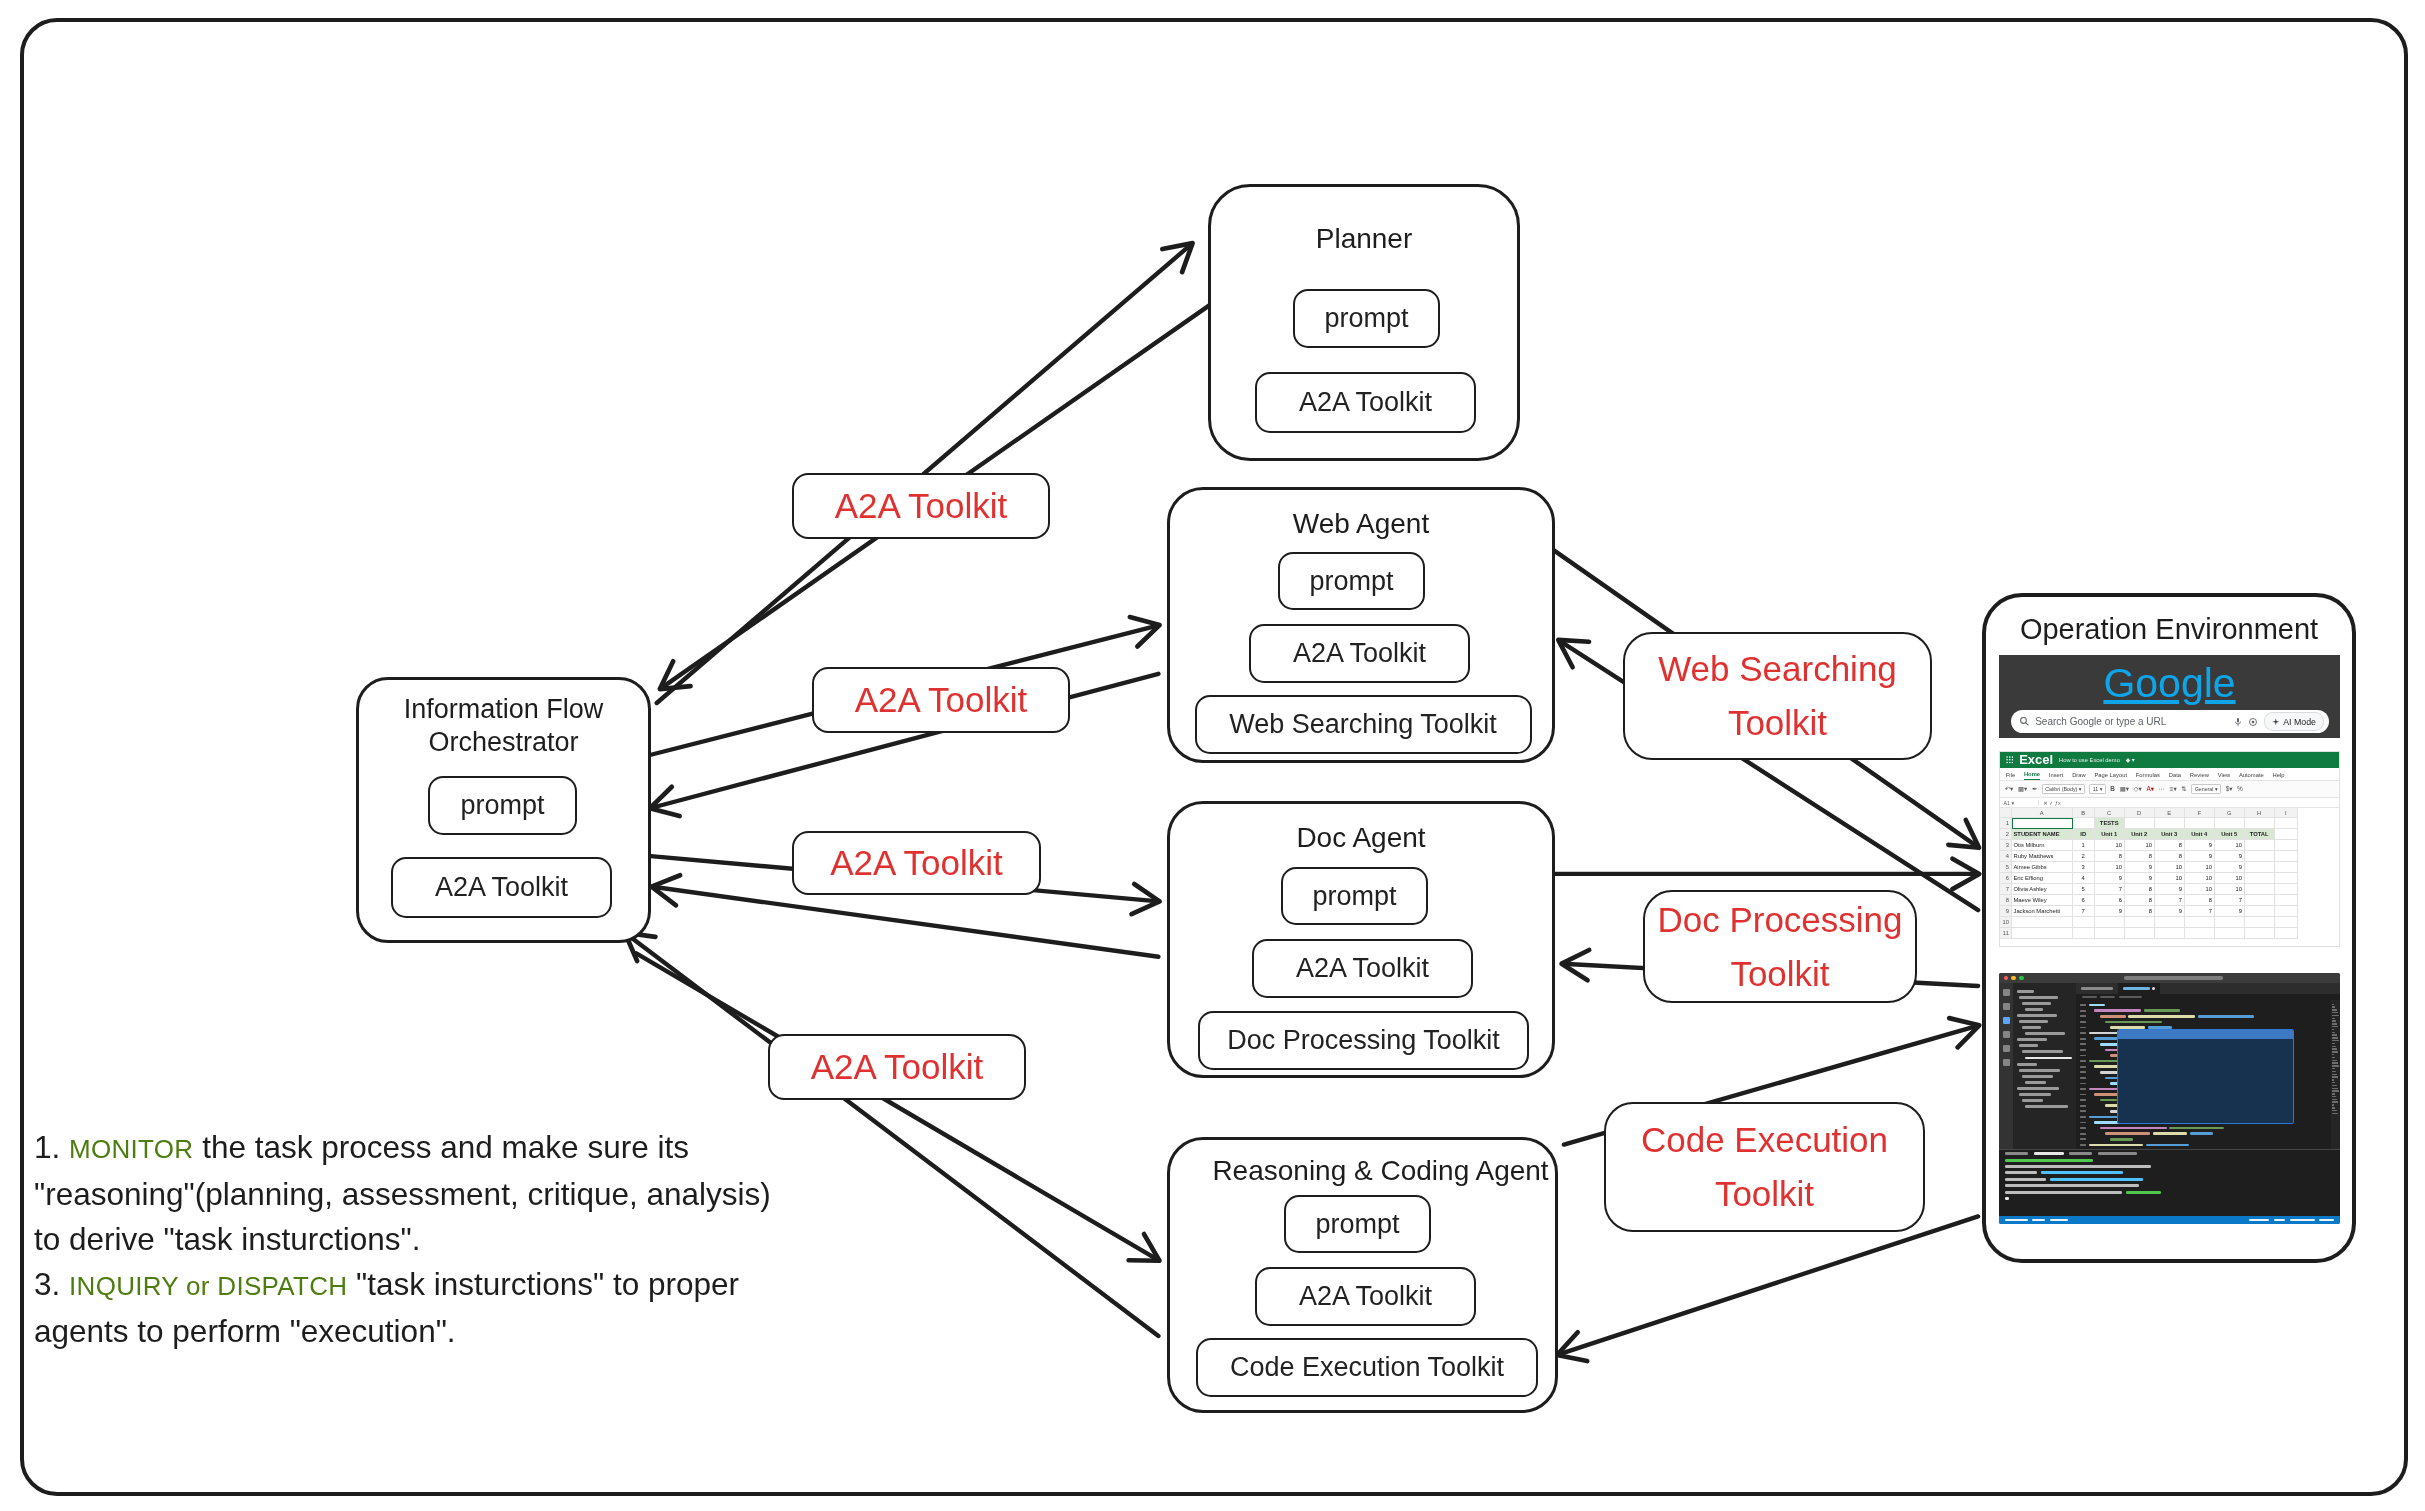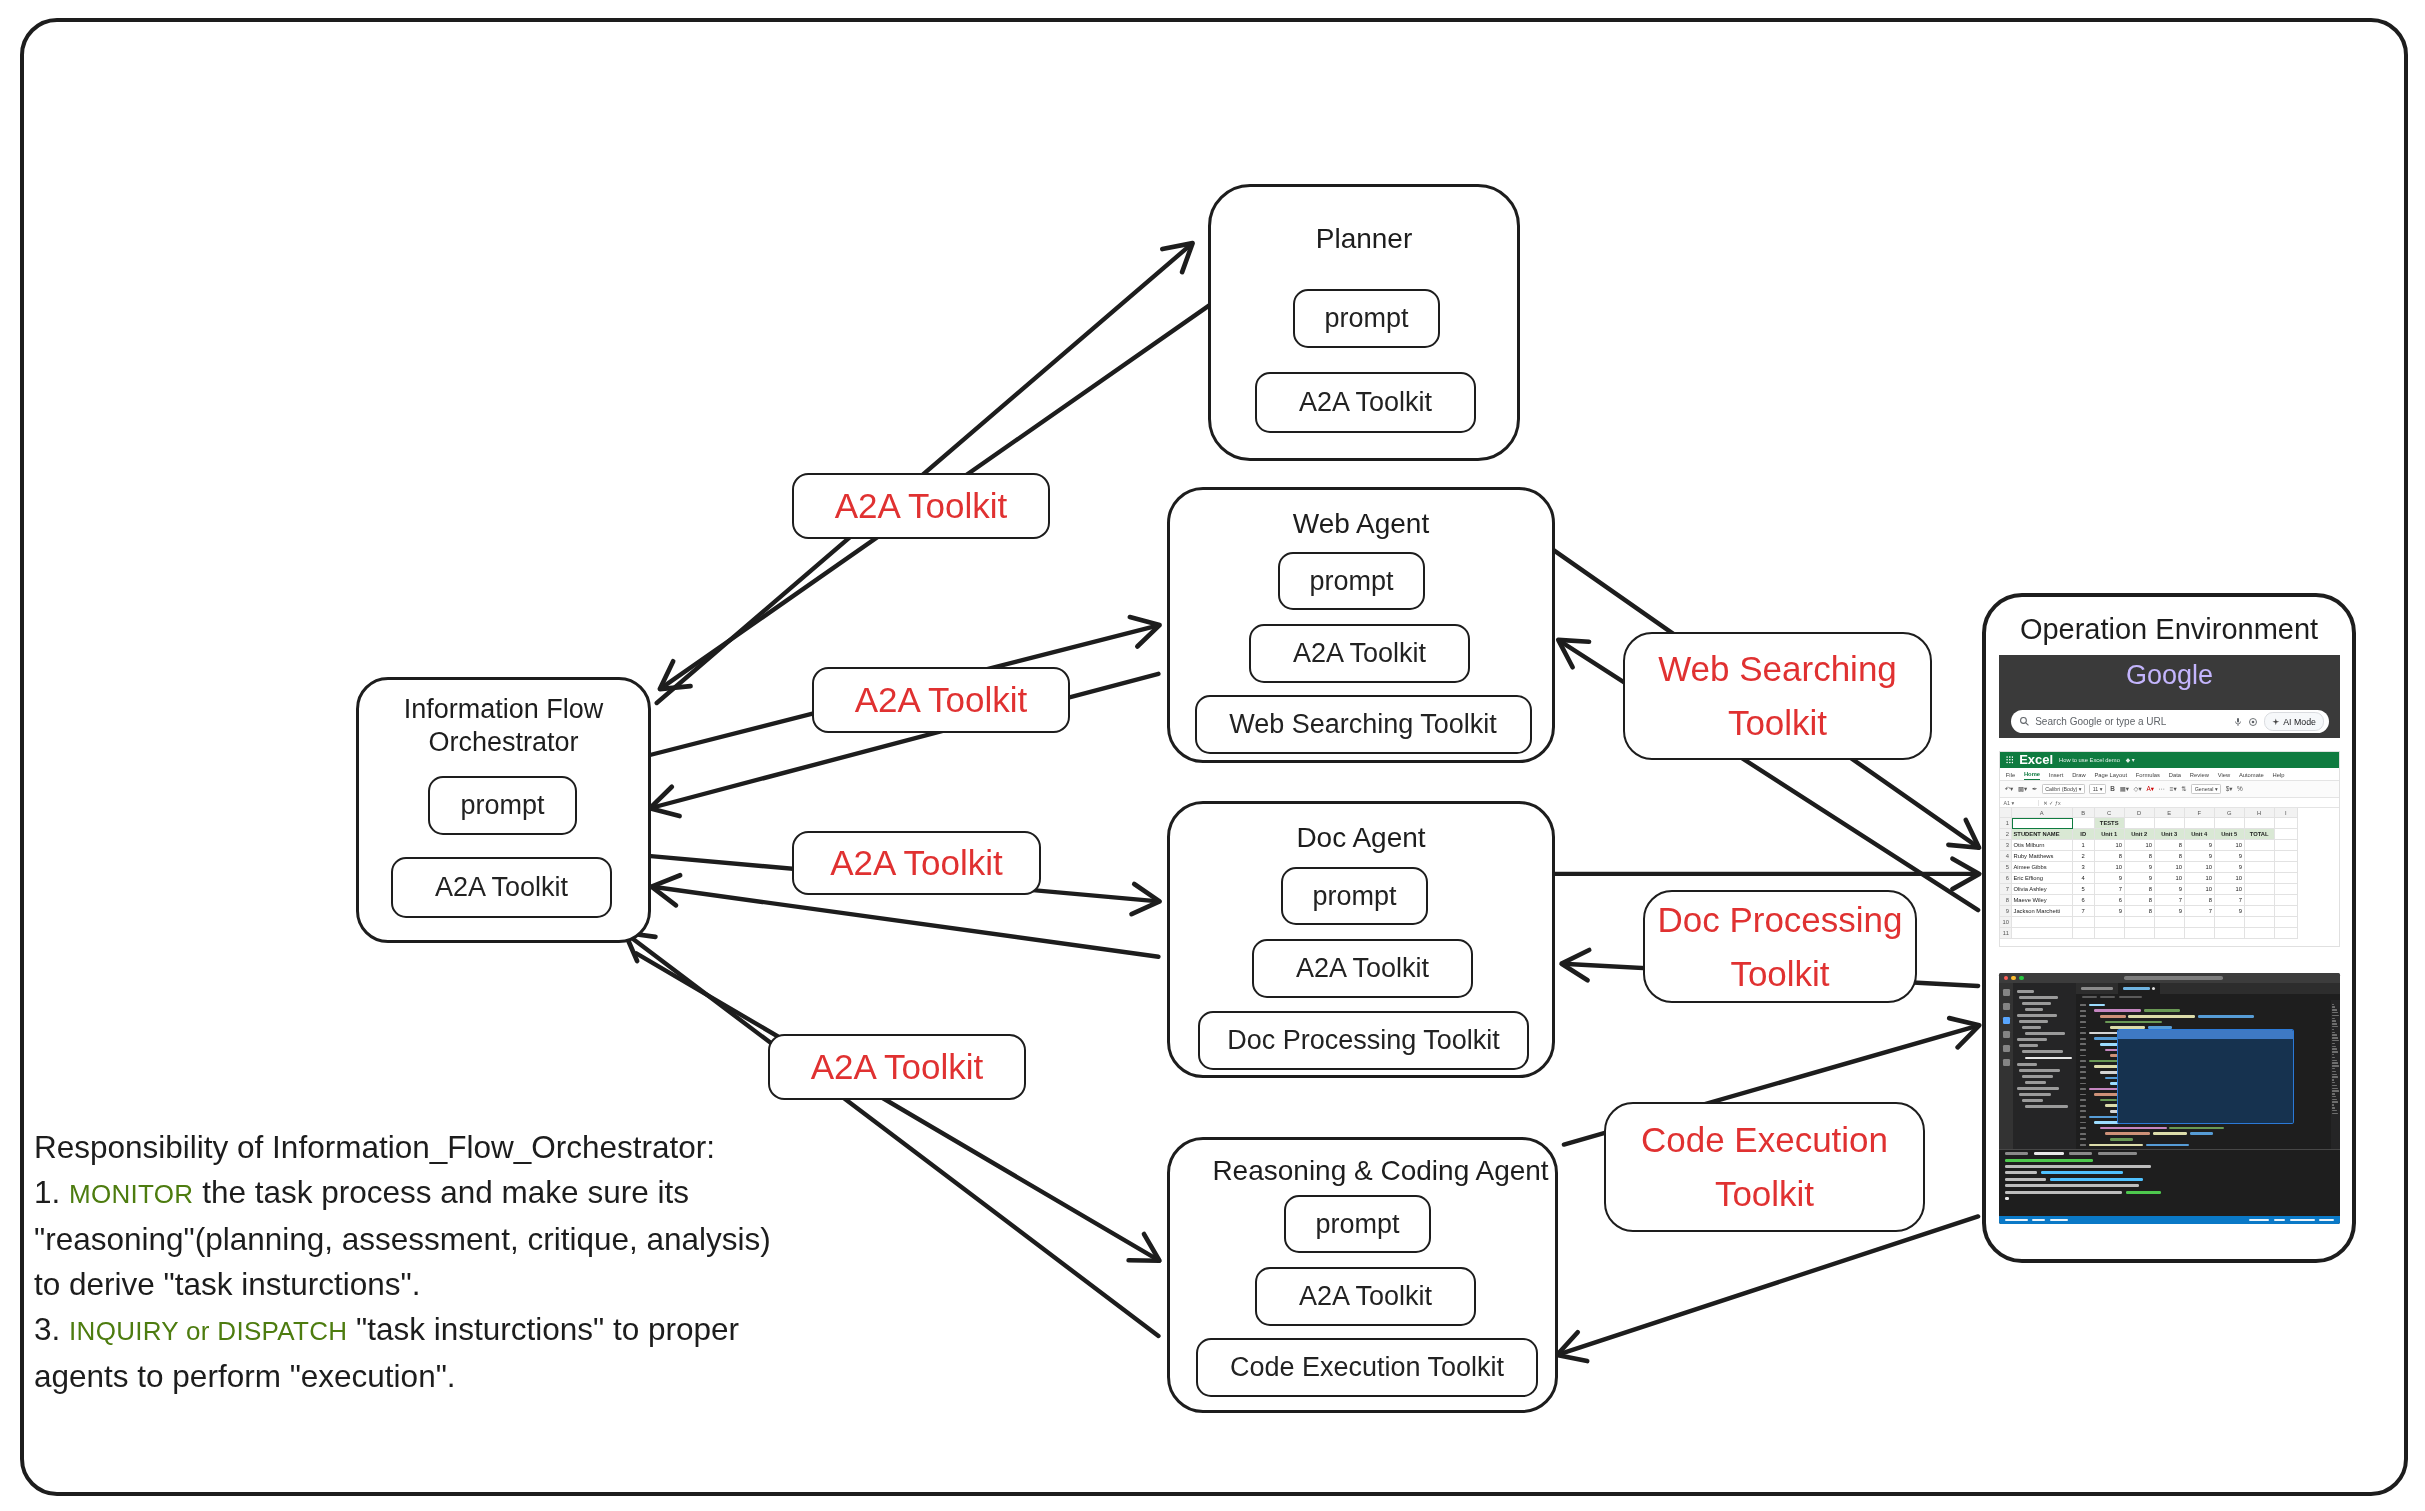"Google" .glogo { color: #c4b5fd -> #0ea5e9; font-size: 27px -> 41px; text-decoration: none -> underline }
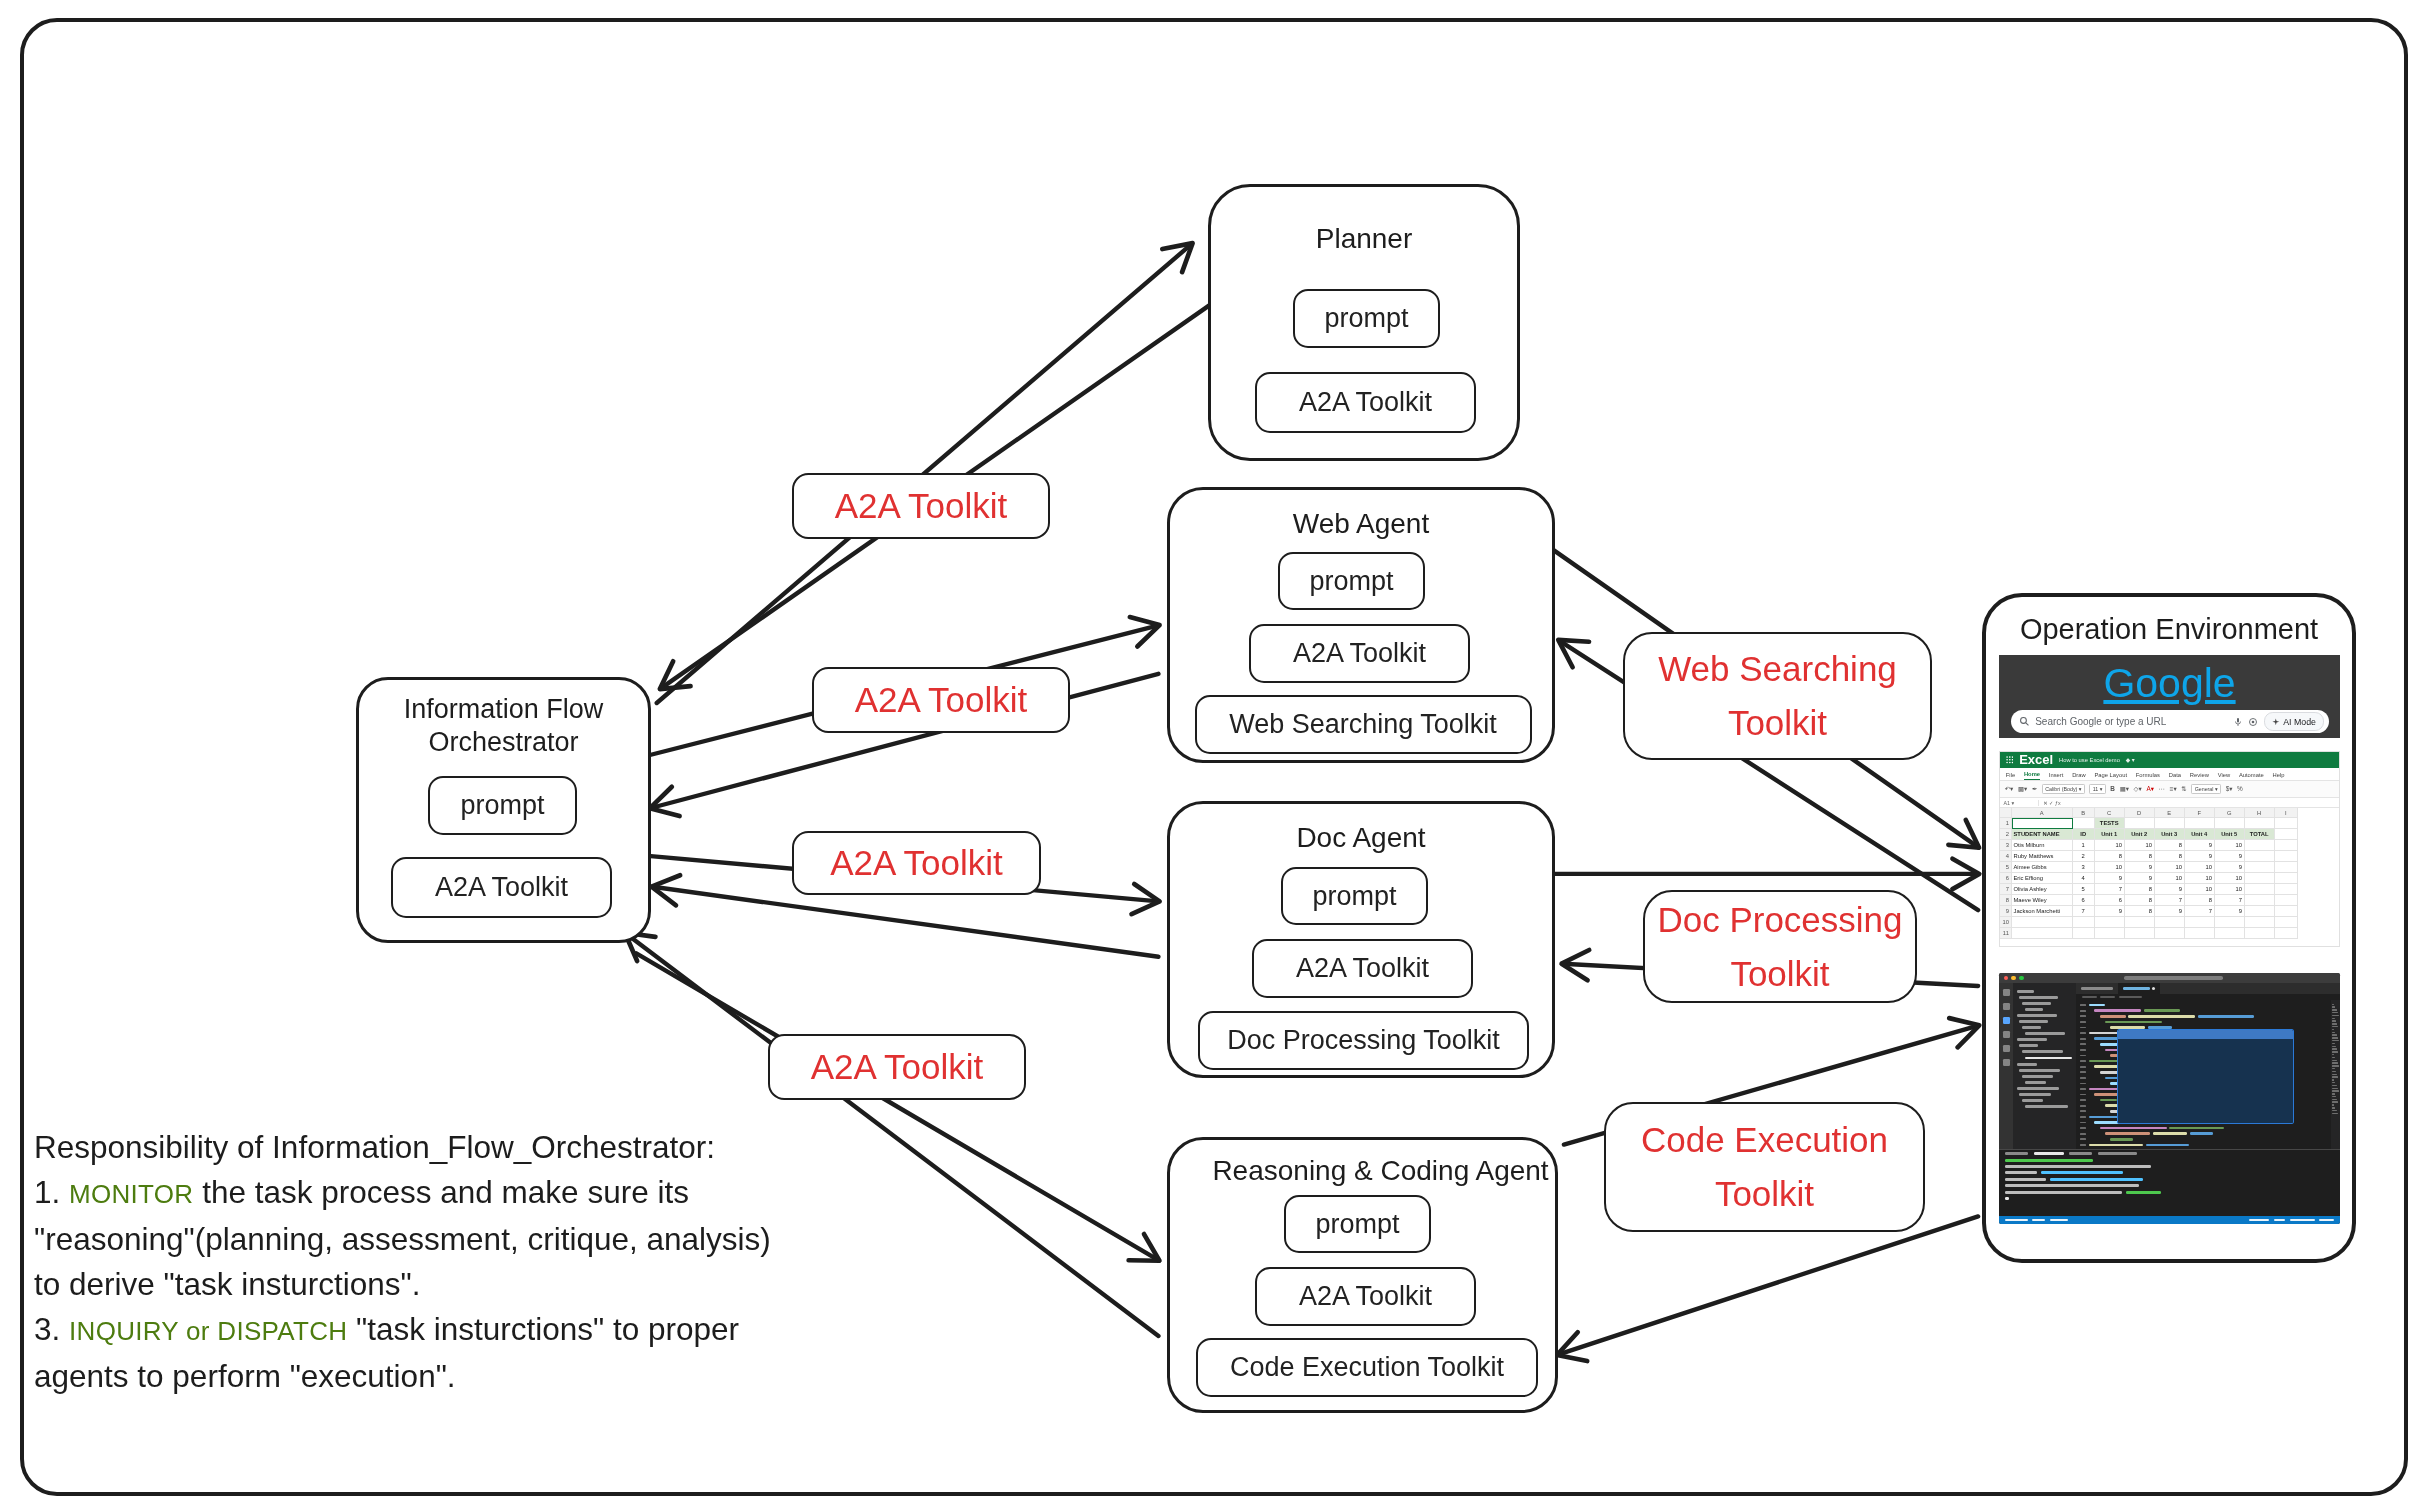"Responsibility of" div.line { html: <div><span>Responsibility of Information_Flow_Orchestrator:</span></div> -> none }
